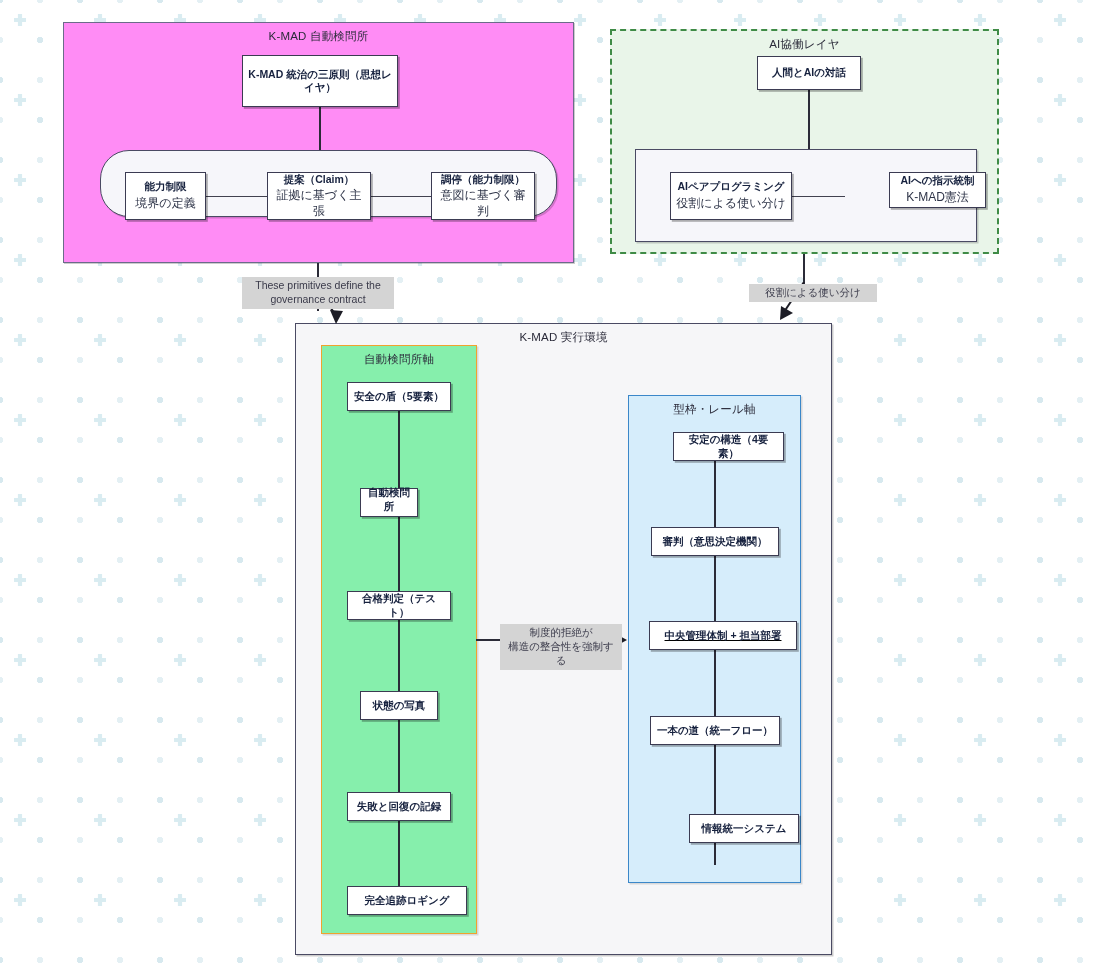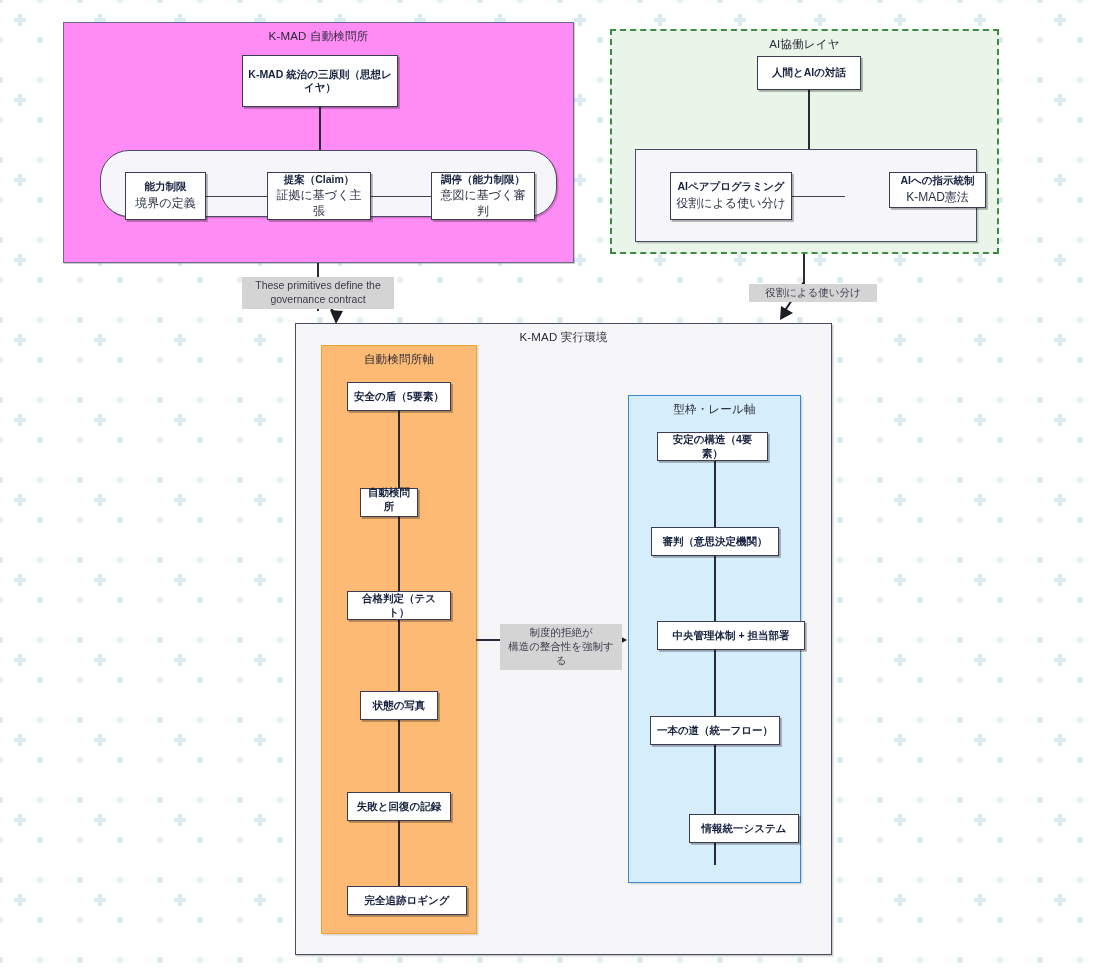"自動検問所軸" .orange-cluster { background: #fdba74 -> #86efac }
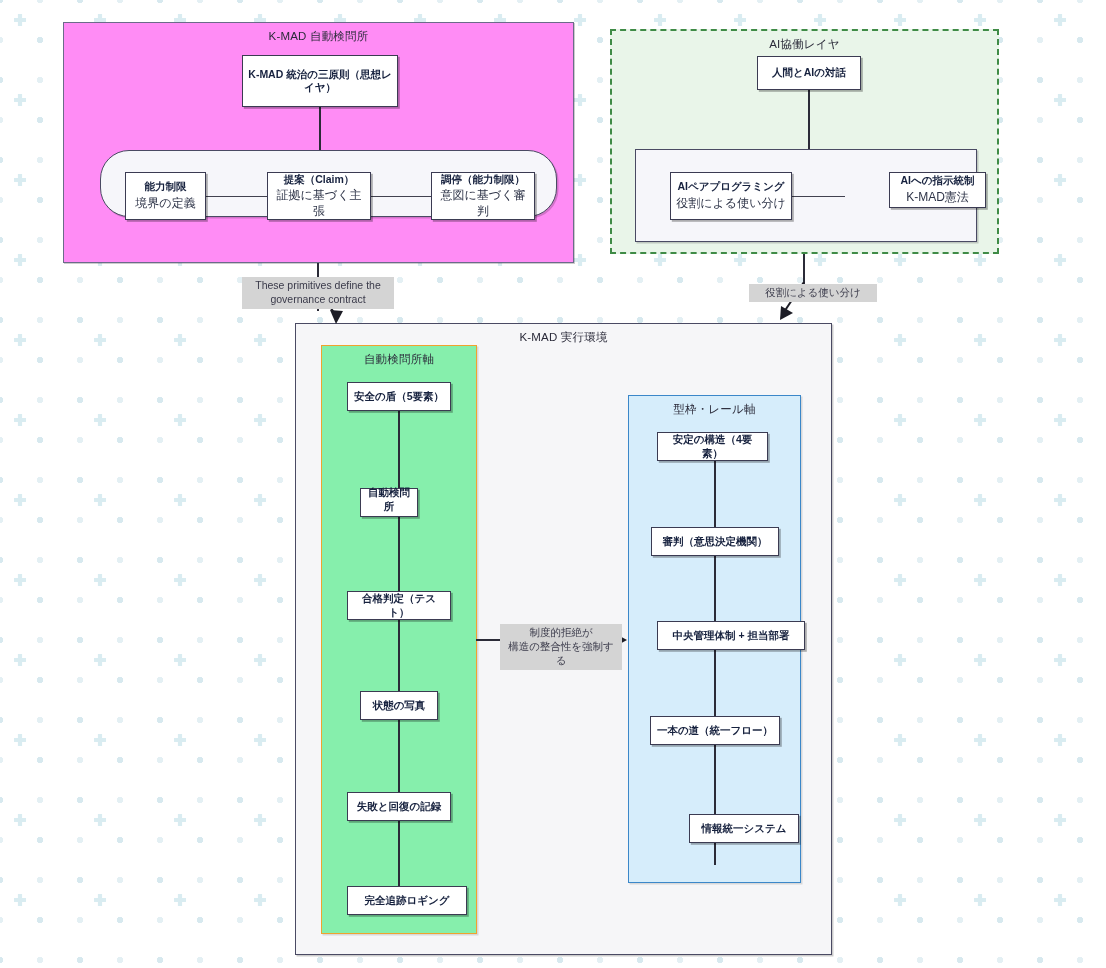"安定の構造（4要素）" div.node { left: 28px -> 44px }
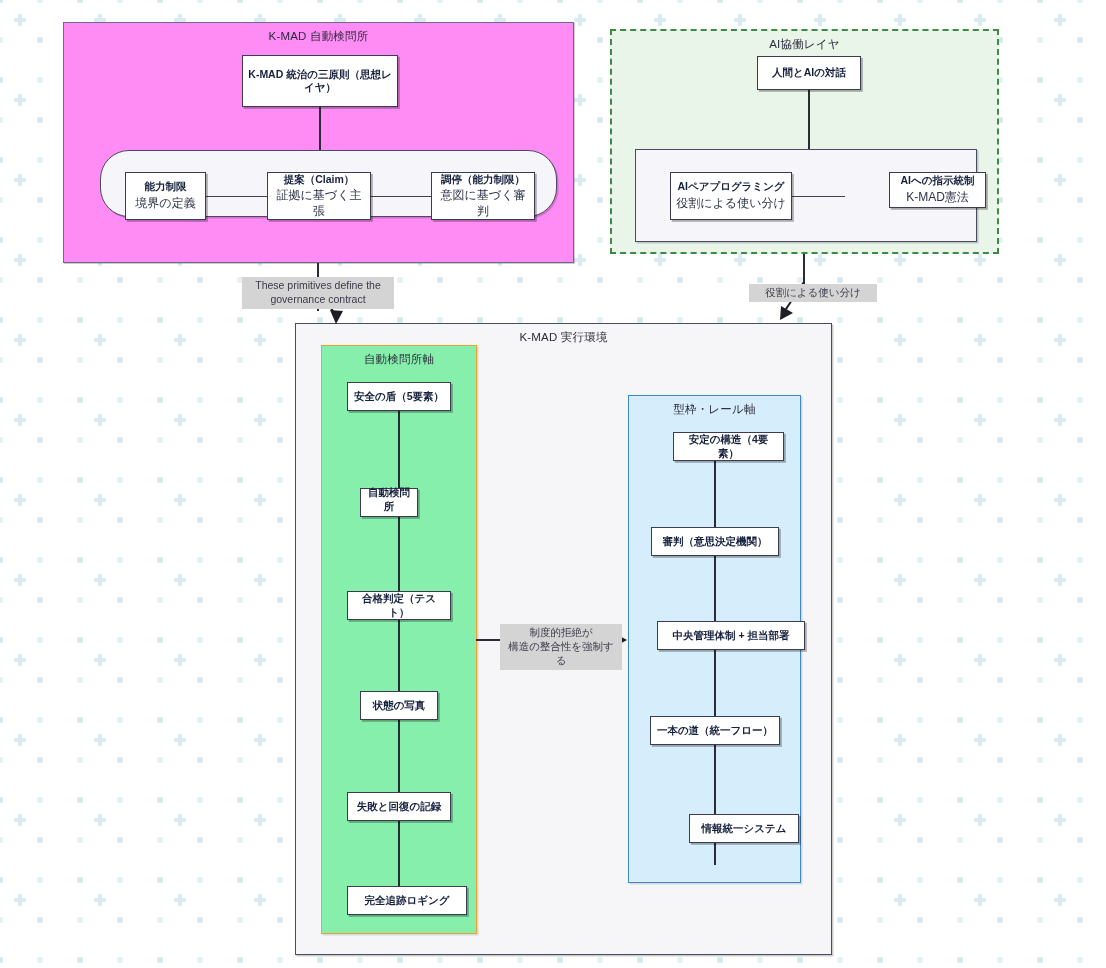"中央管理体制 + 担当部署" div.node { left: 28px -> 20px; text-decoration: none -> underline }
